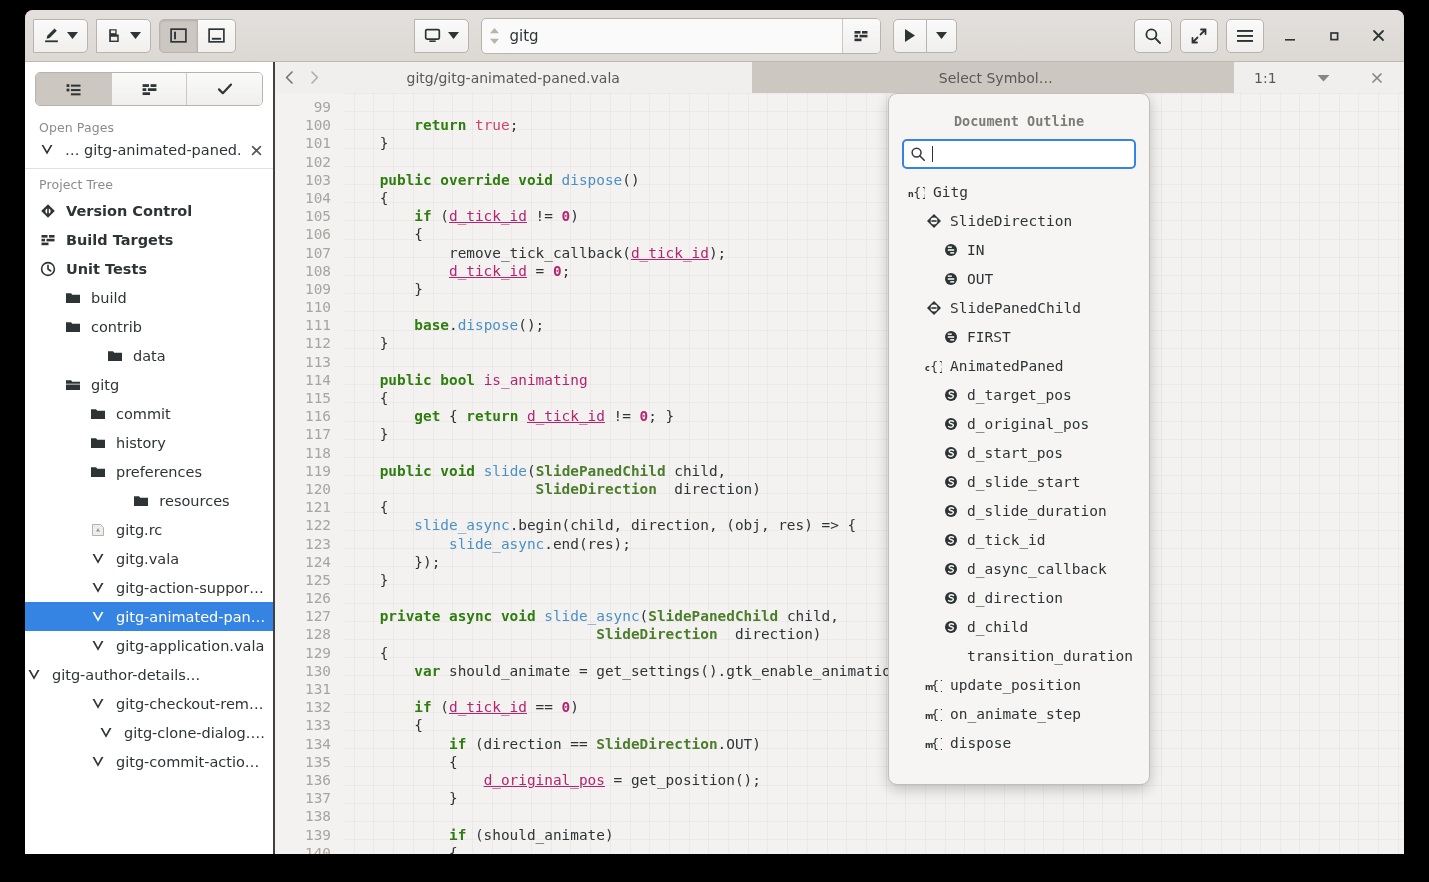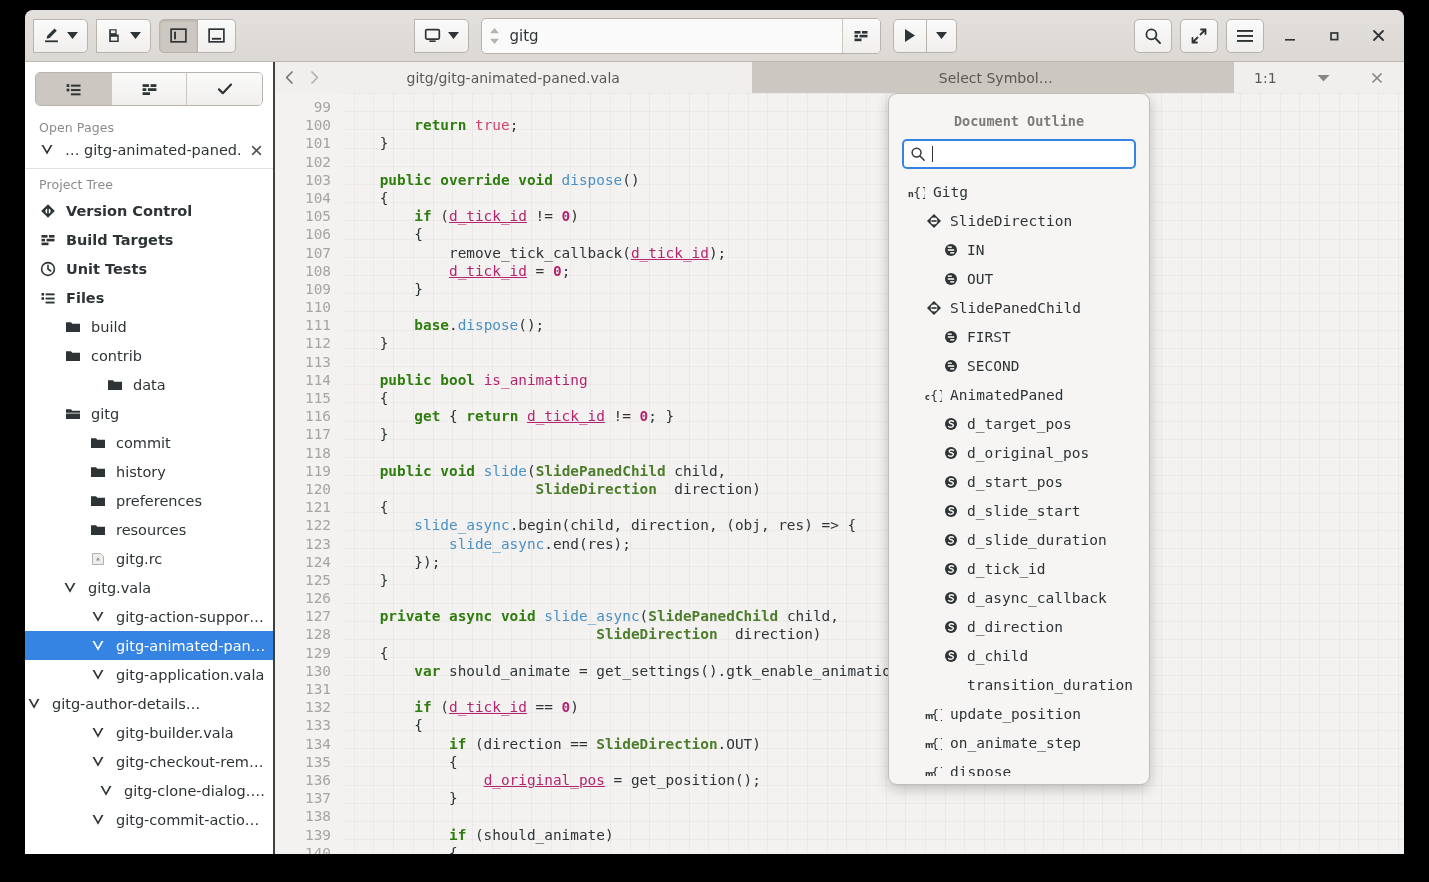"Files" div.trow { html: <div> <span> <svg> <rect></rect> <rect></rect> <rect></rect> <rect></rect> <rect></rect> </svg> </span> <span>Files</span> </div> -> none }
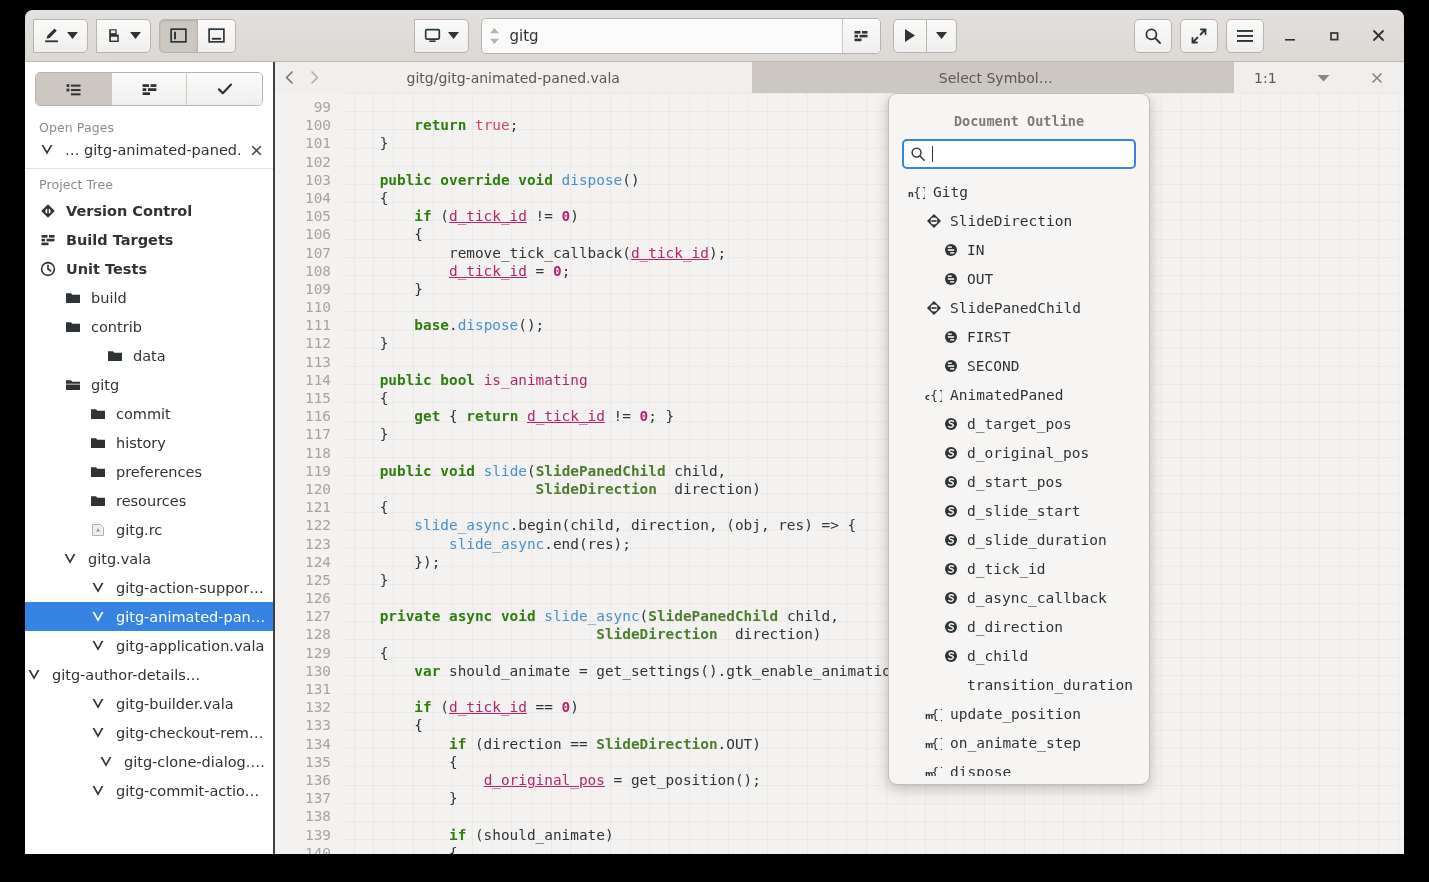"SECOND" div.olrow { html: <div> <span> <svg> <circle></circle> <rect></rect> <rect></rect> <rect></rect> </svg> </span> <span>SECOND</span> </div> -> none }
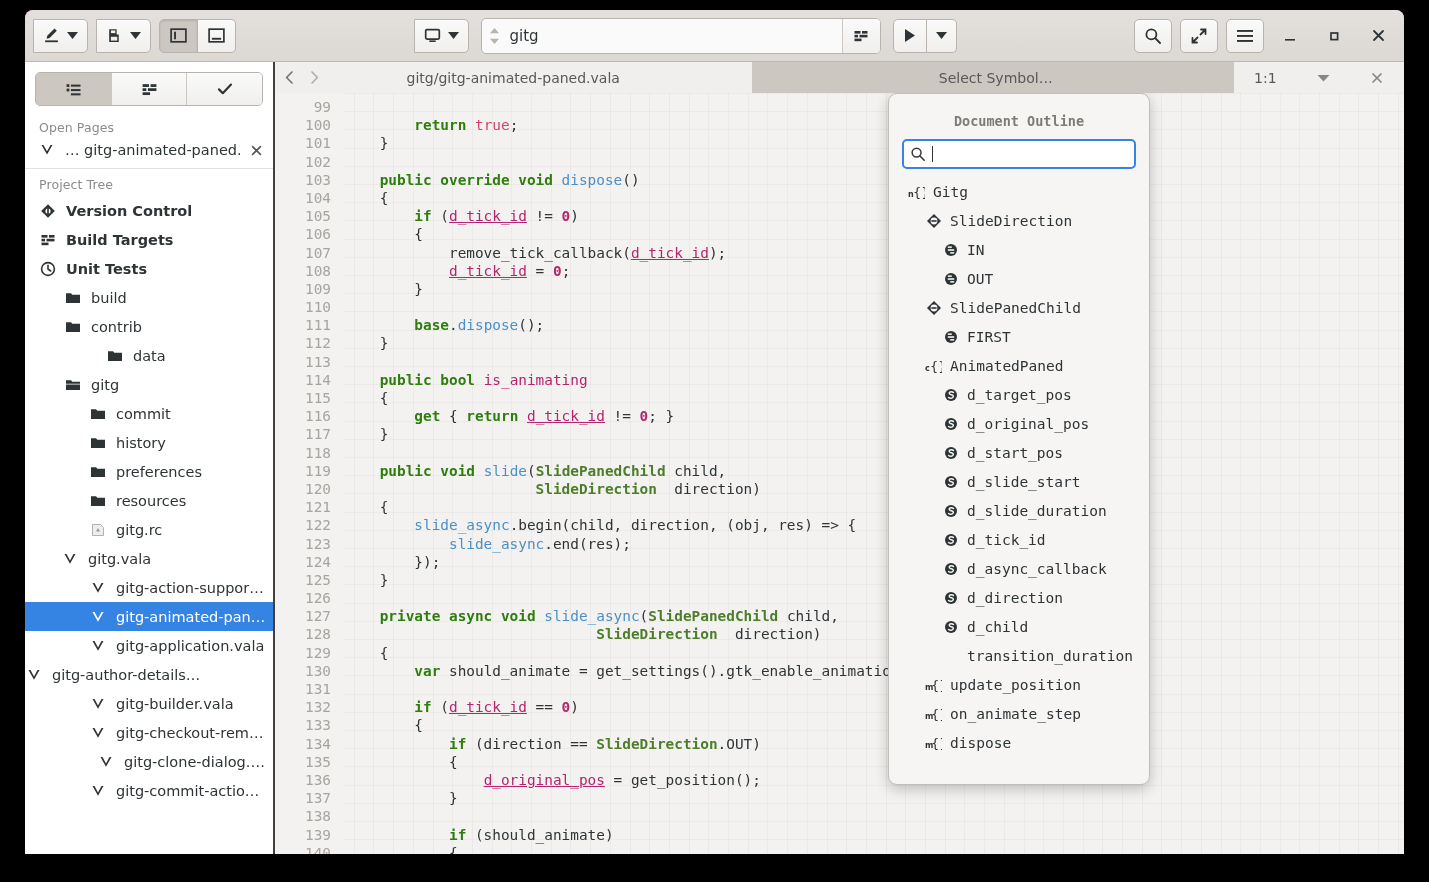"resources" div.trow { justify-content: none -> center }
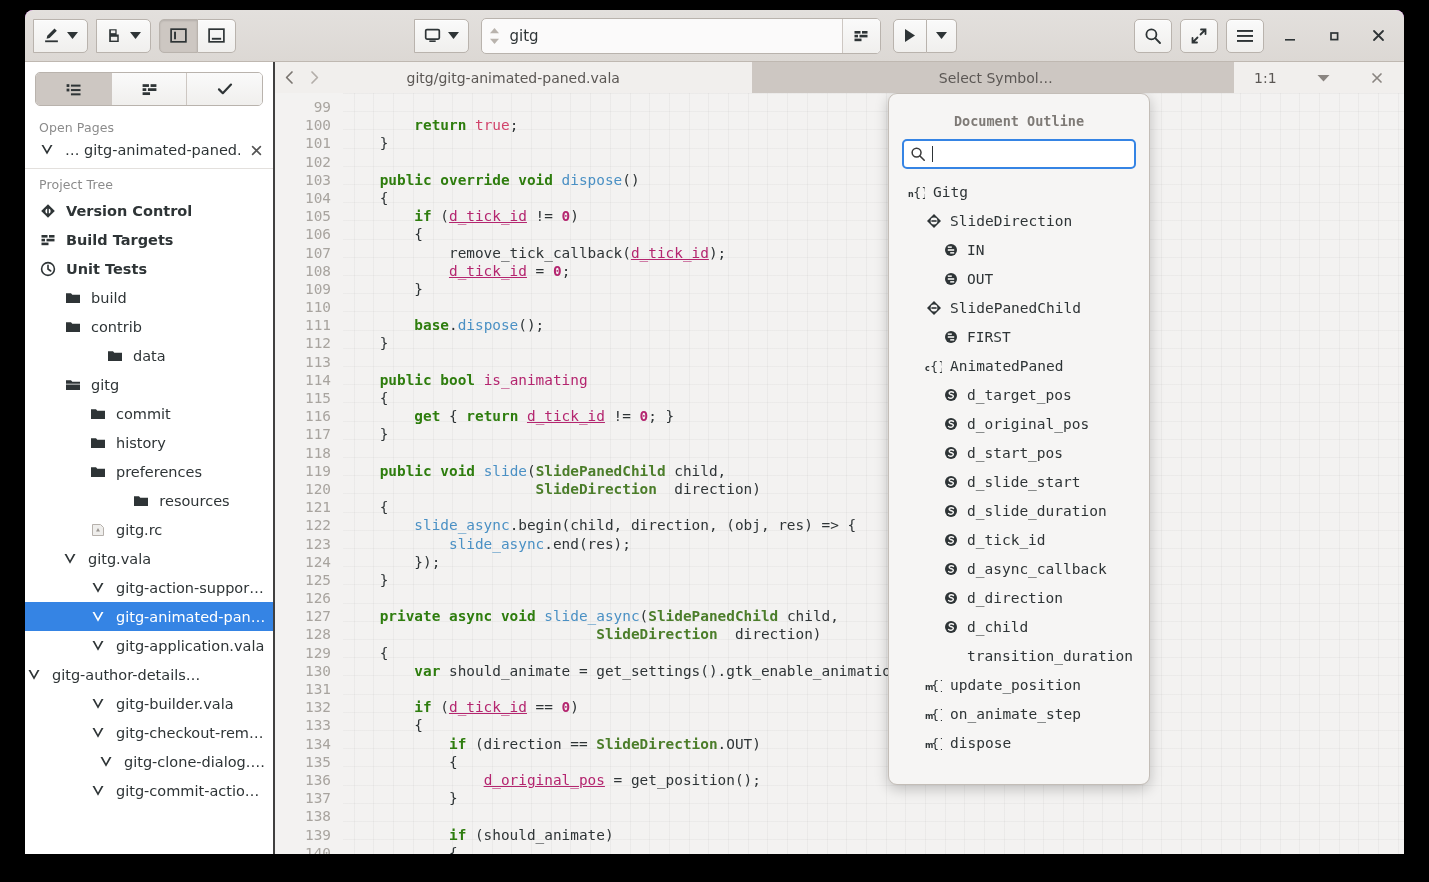"gitg.vala" div.trow { padding-left: 36px -> 64px }
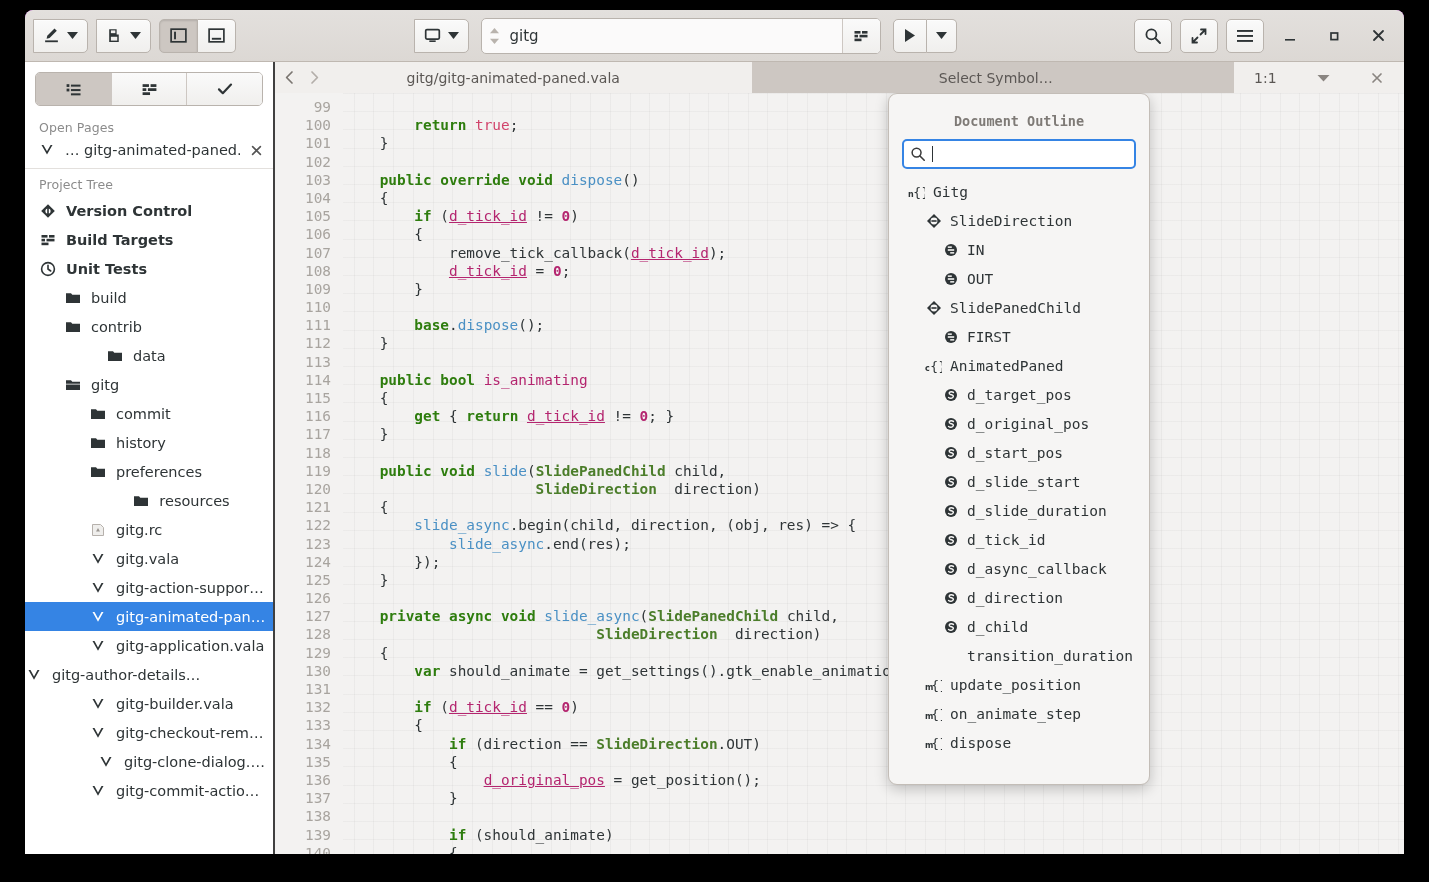"gitg-builder.vala" div.trow { html: <div> <span> <svg> <path></path> </svg> </span> <span>gitg-builder.vala</span> </div> -> none }
